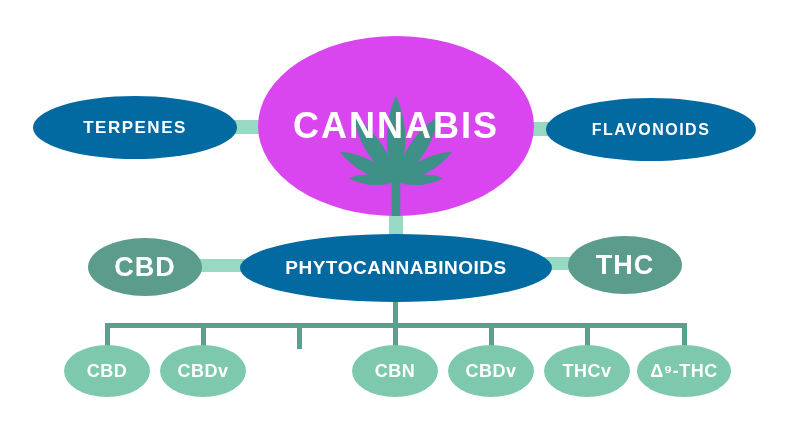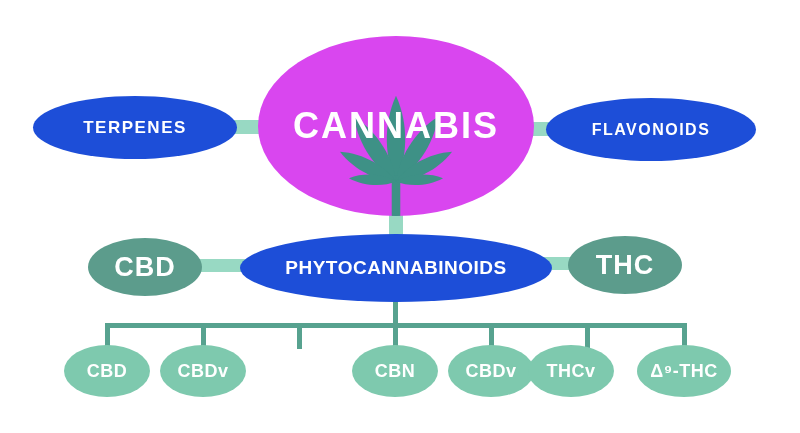"TERPENES" .blue { background: #1d4ed8 -> #0369a1 }
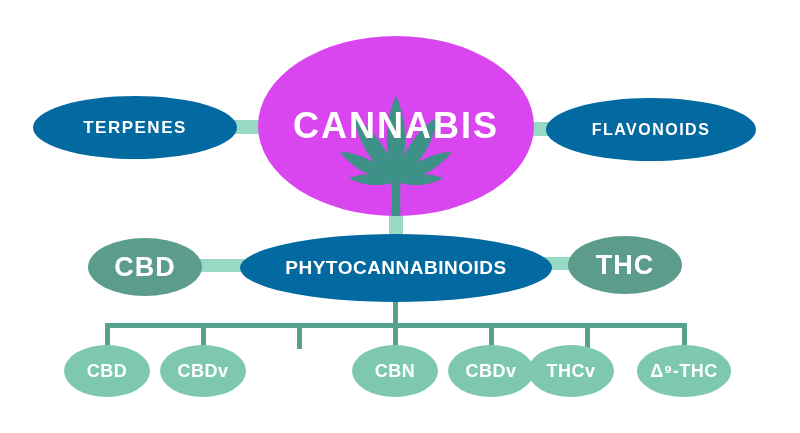"THCv" .c5 { left: 528px -> 544px }
